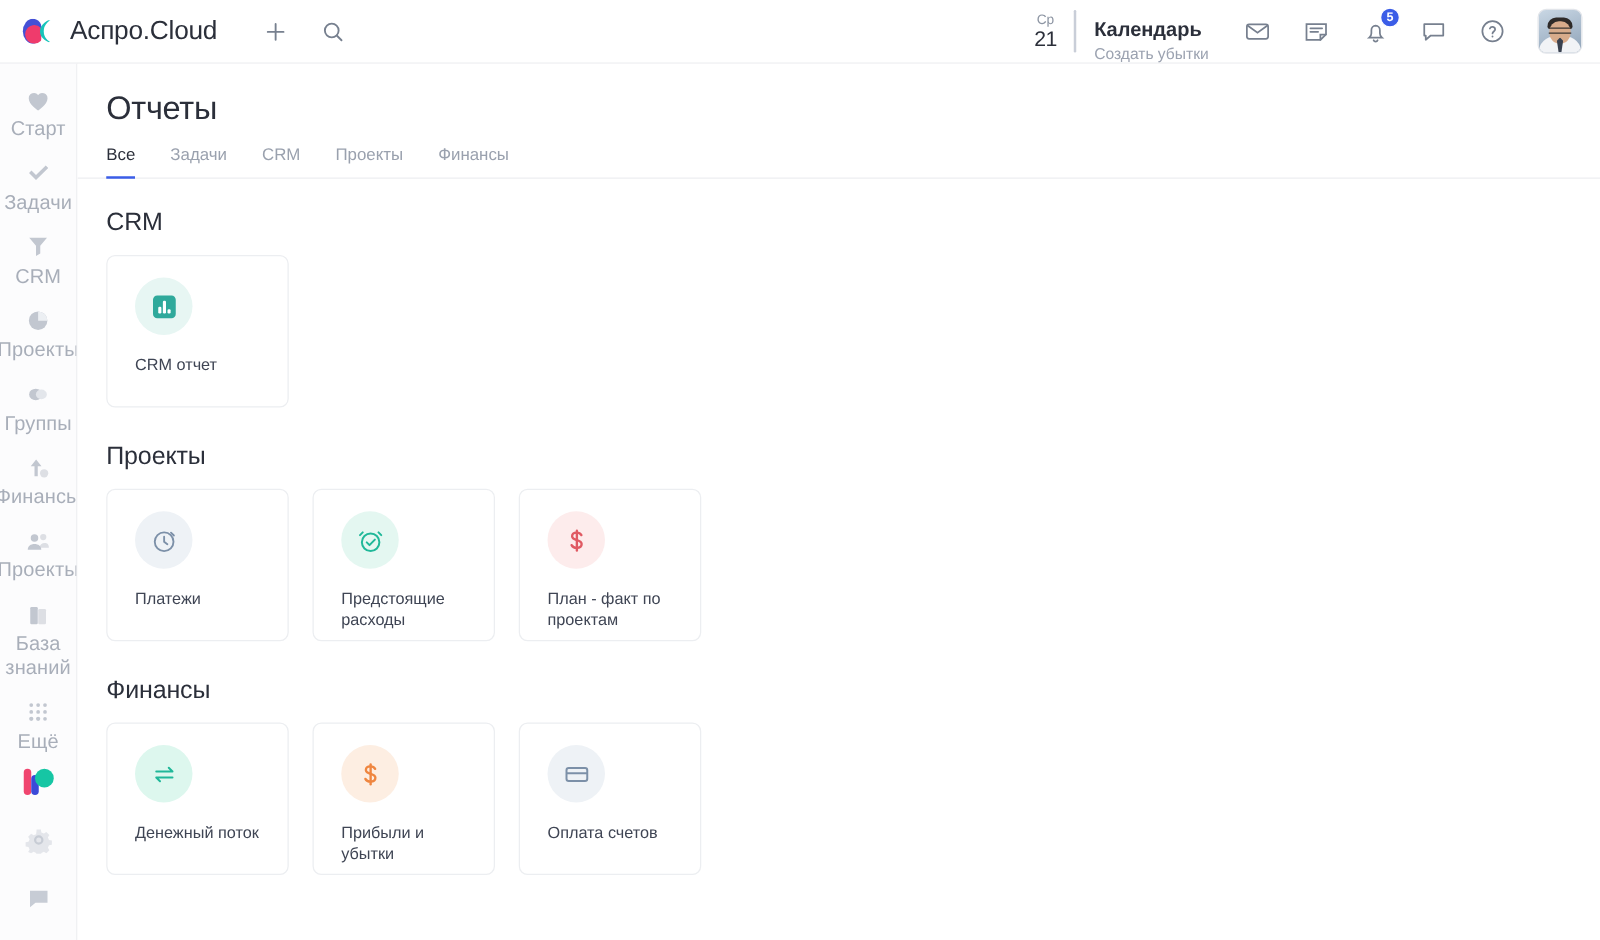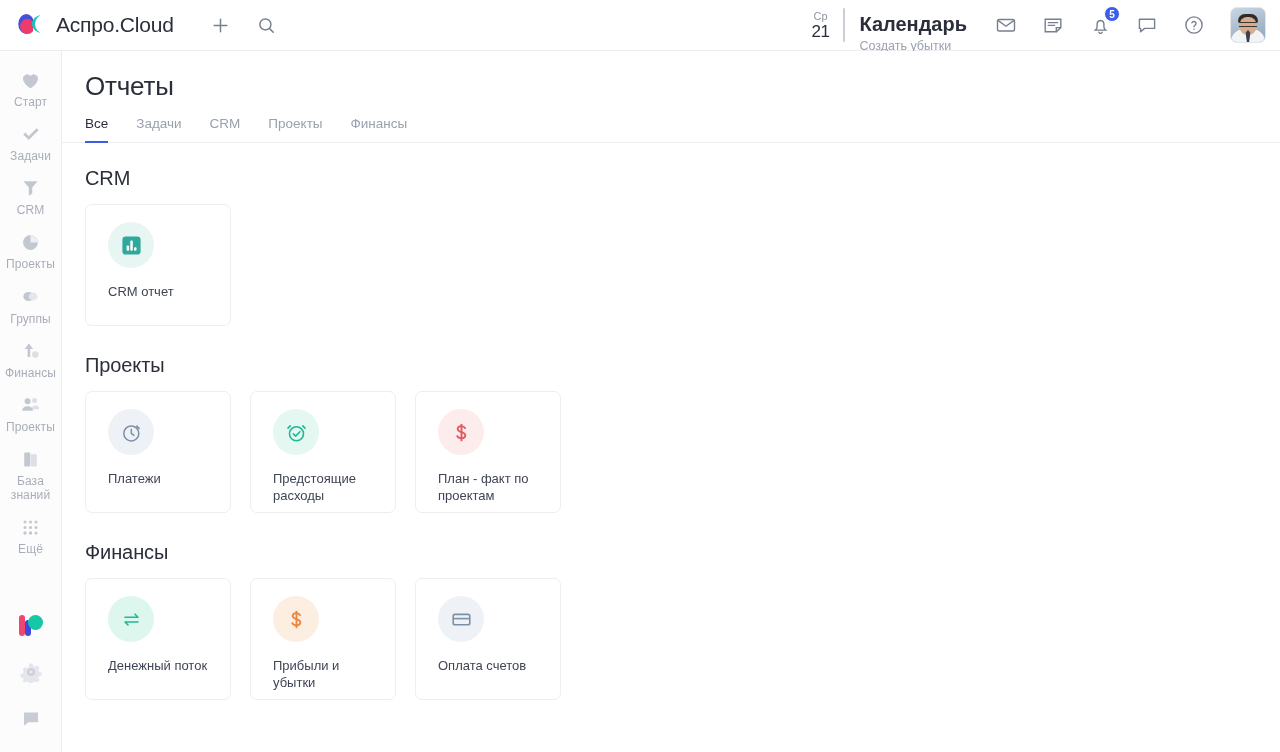"Аспро.Cloud" .brand { align-items: flex-start -> center }
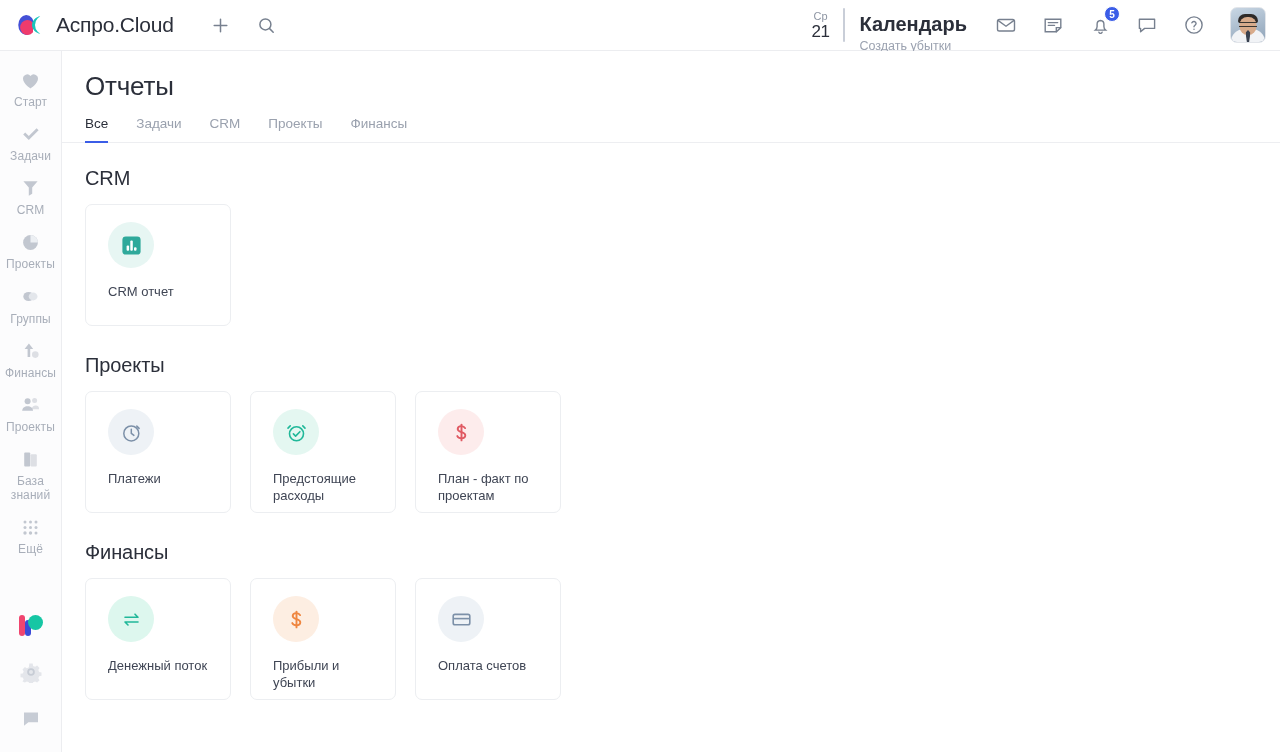"Календарь" .cal-title { font-size: 20px -> 16px }
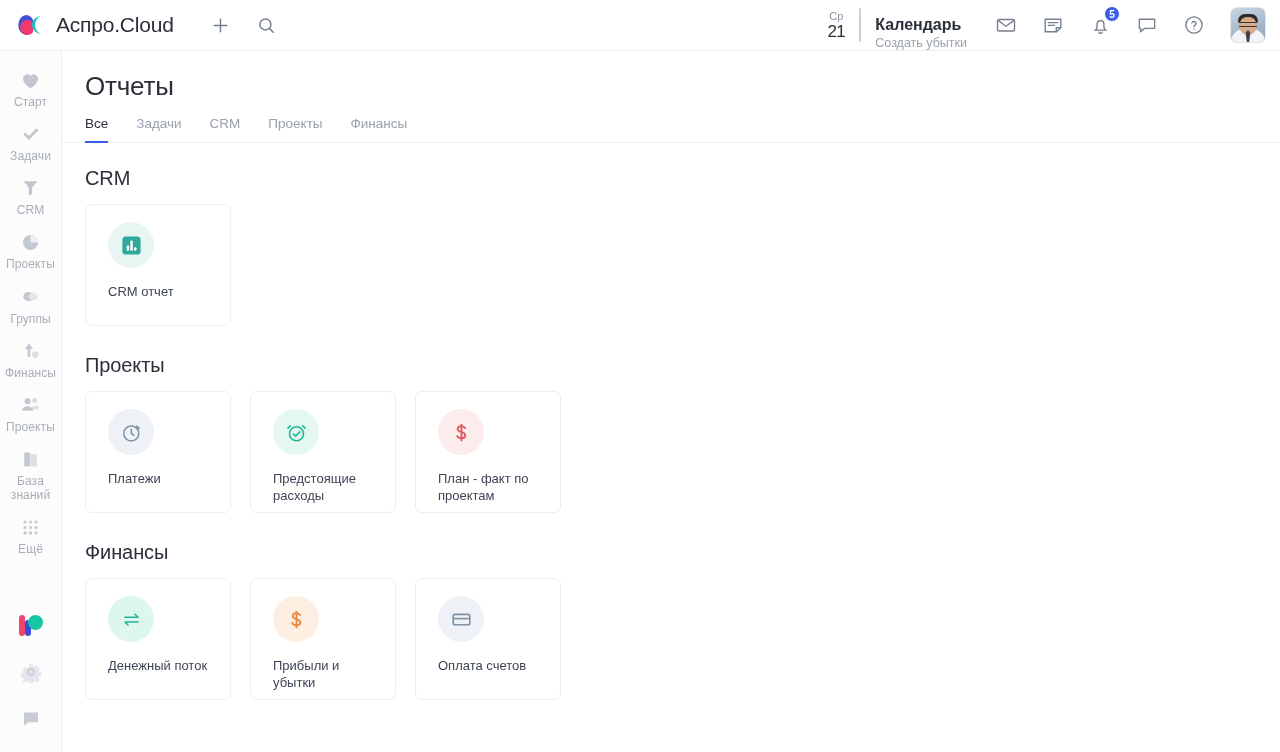"Старт" .nav-label { font-size: 12px -> 16px }
